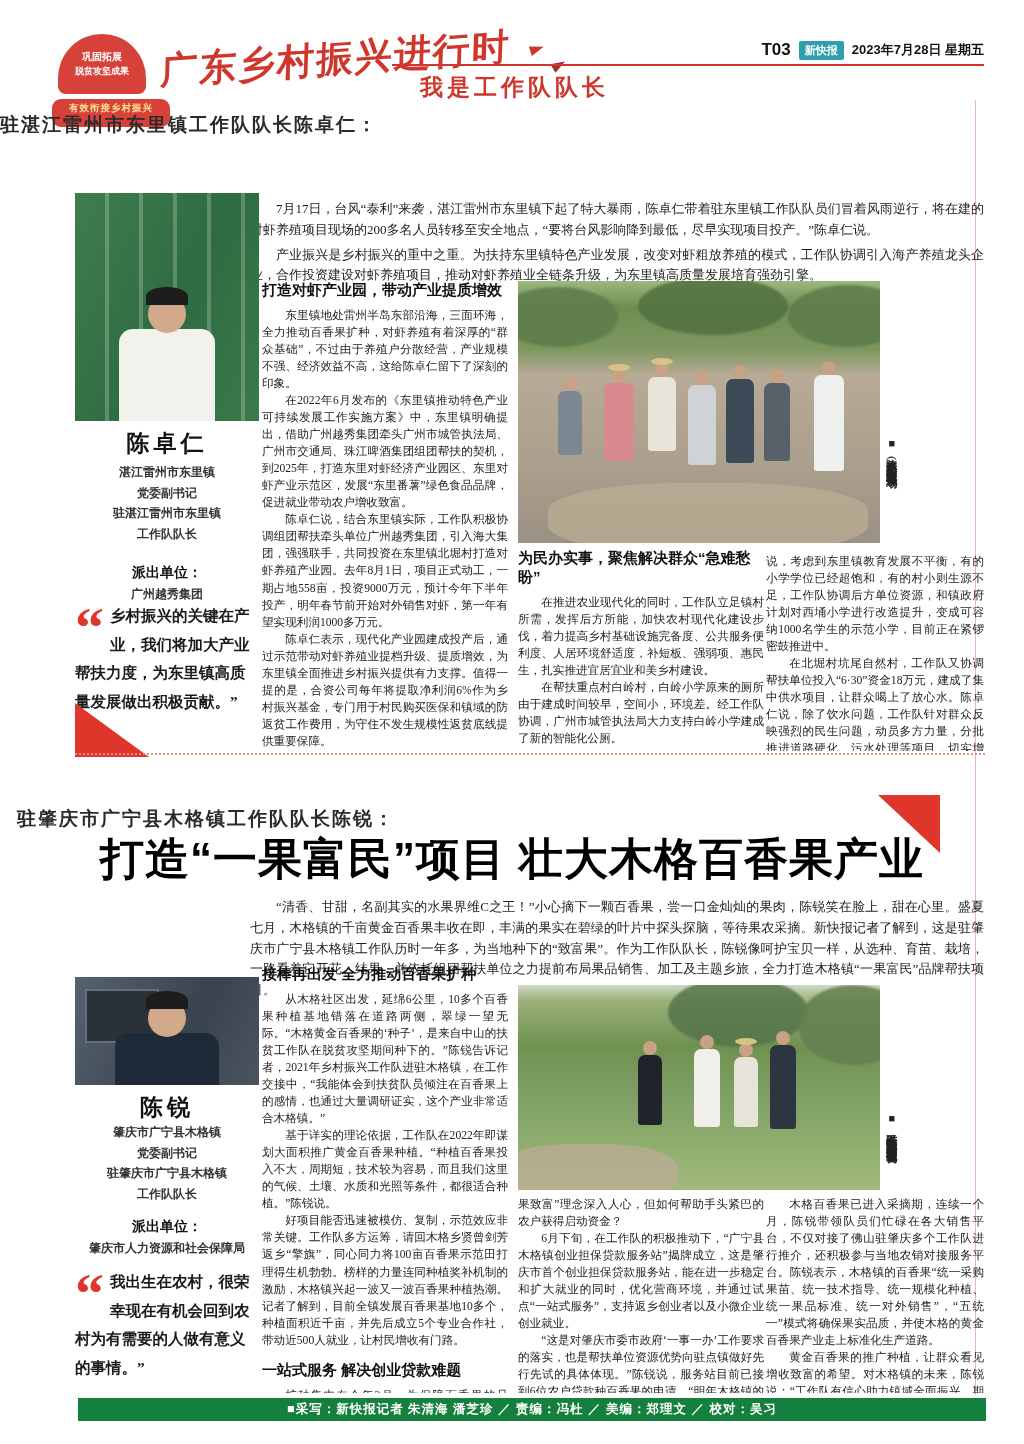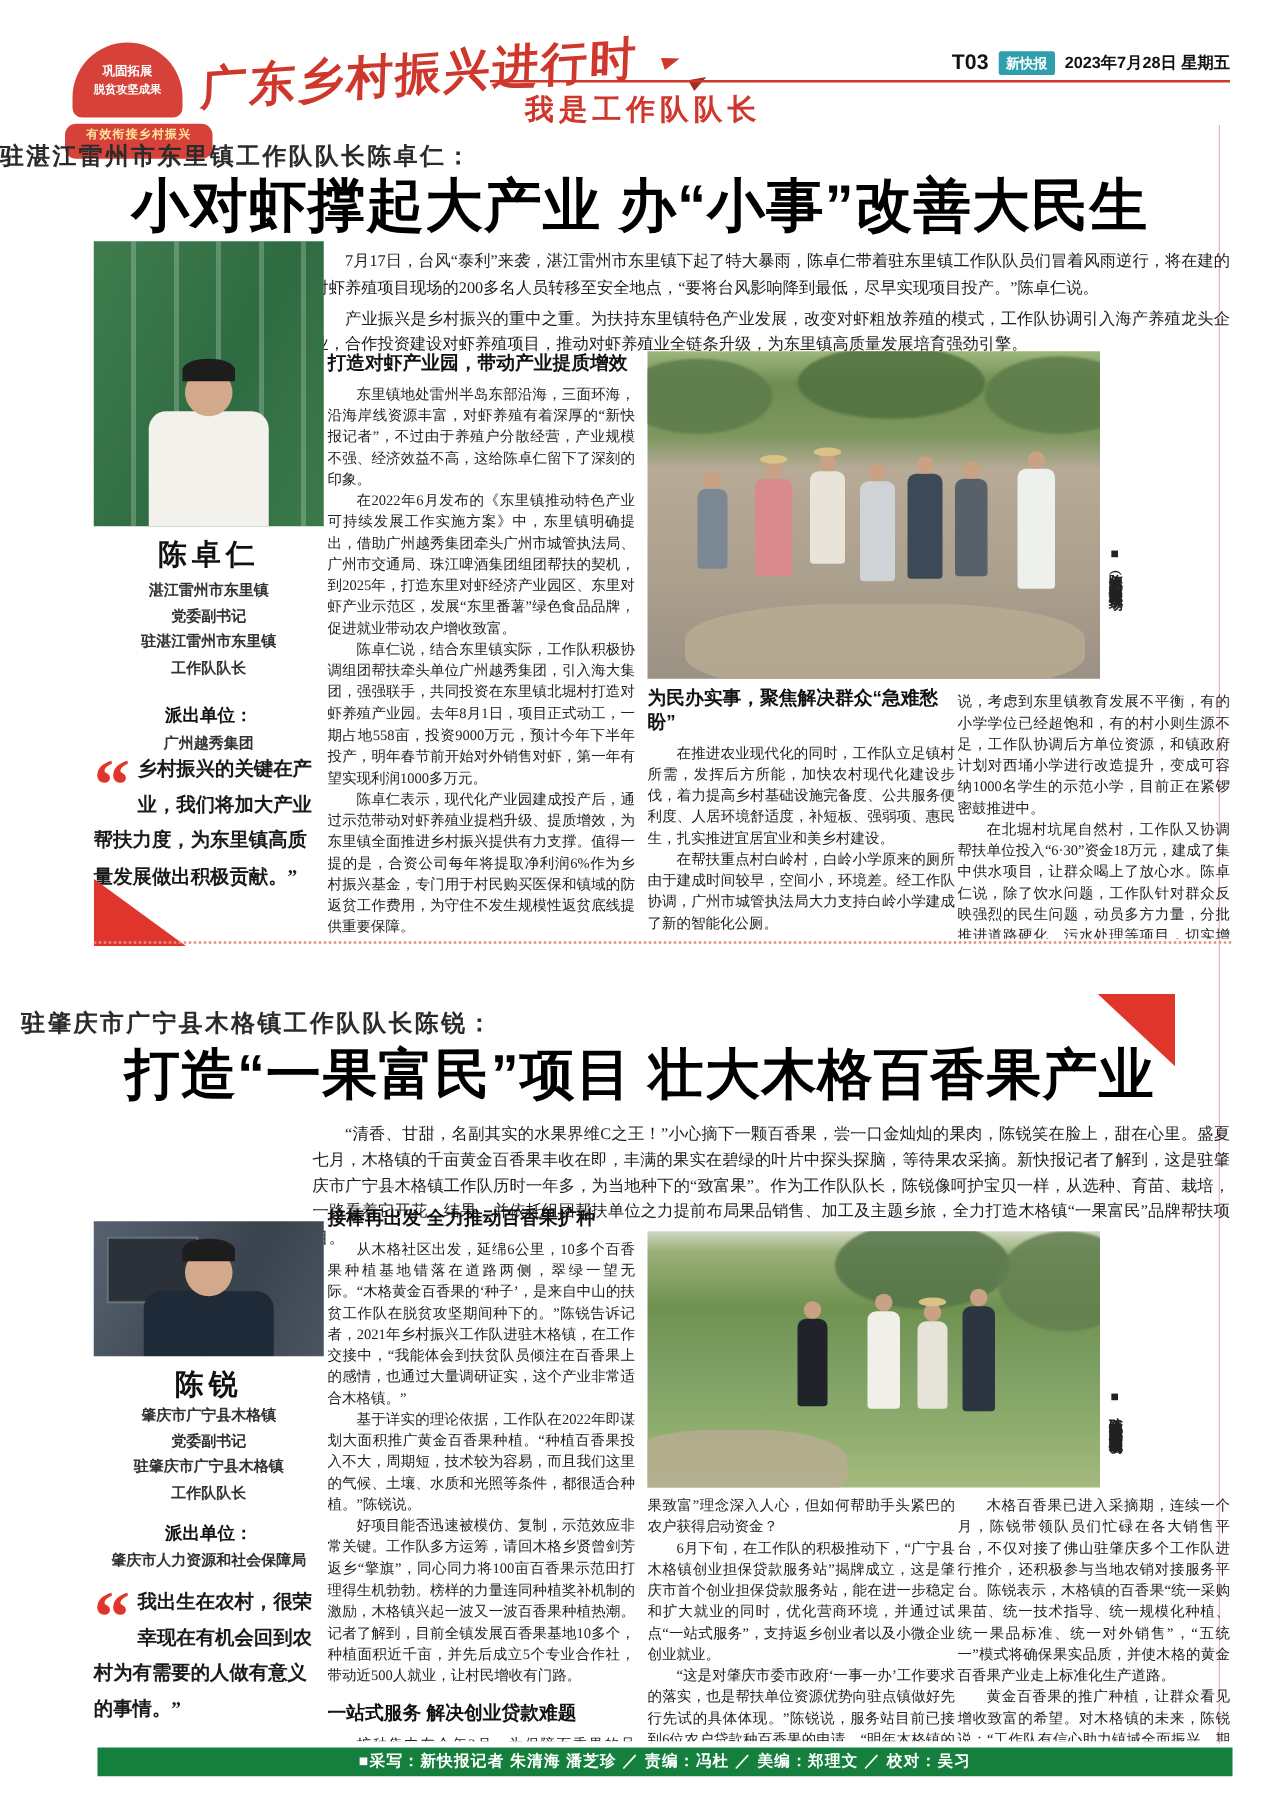"小对虾撑起大产业 办“小事”改善大民生" div.abs { html: <div>小对虾撑起大产业 办“小事”改善大民生</div> -> none }
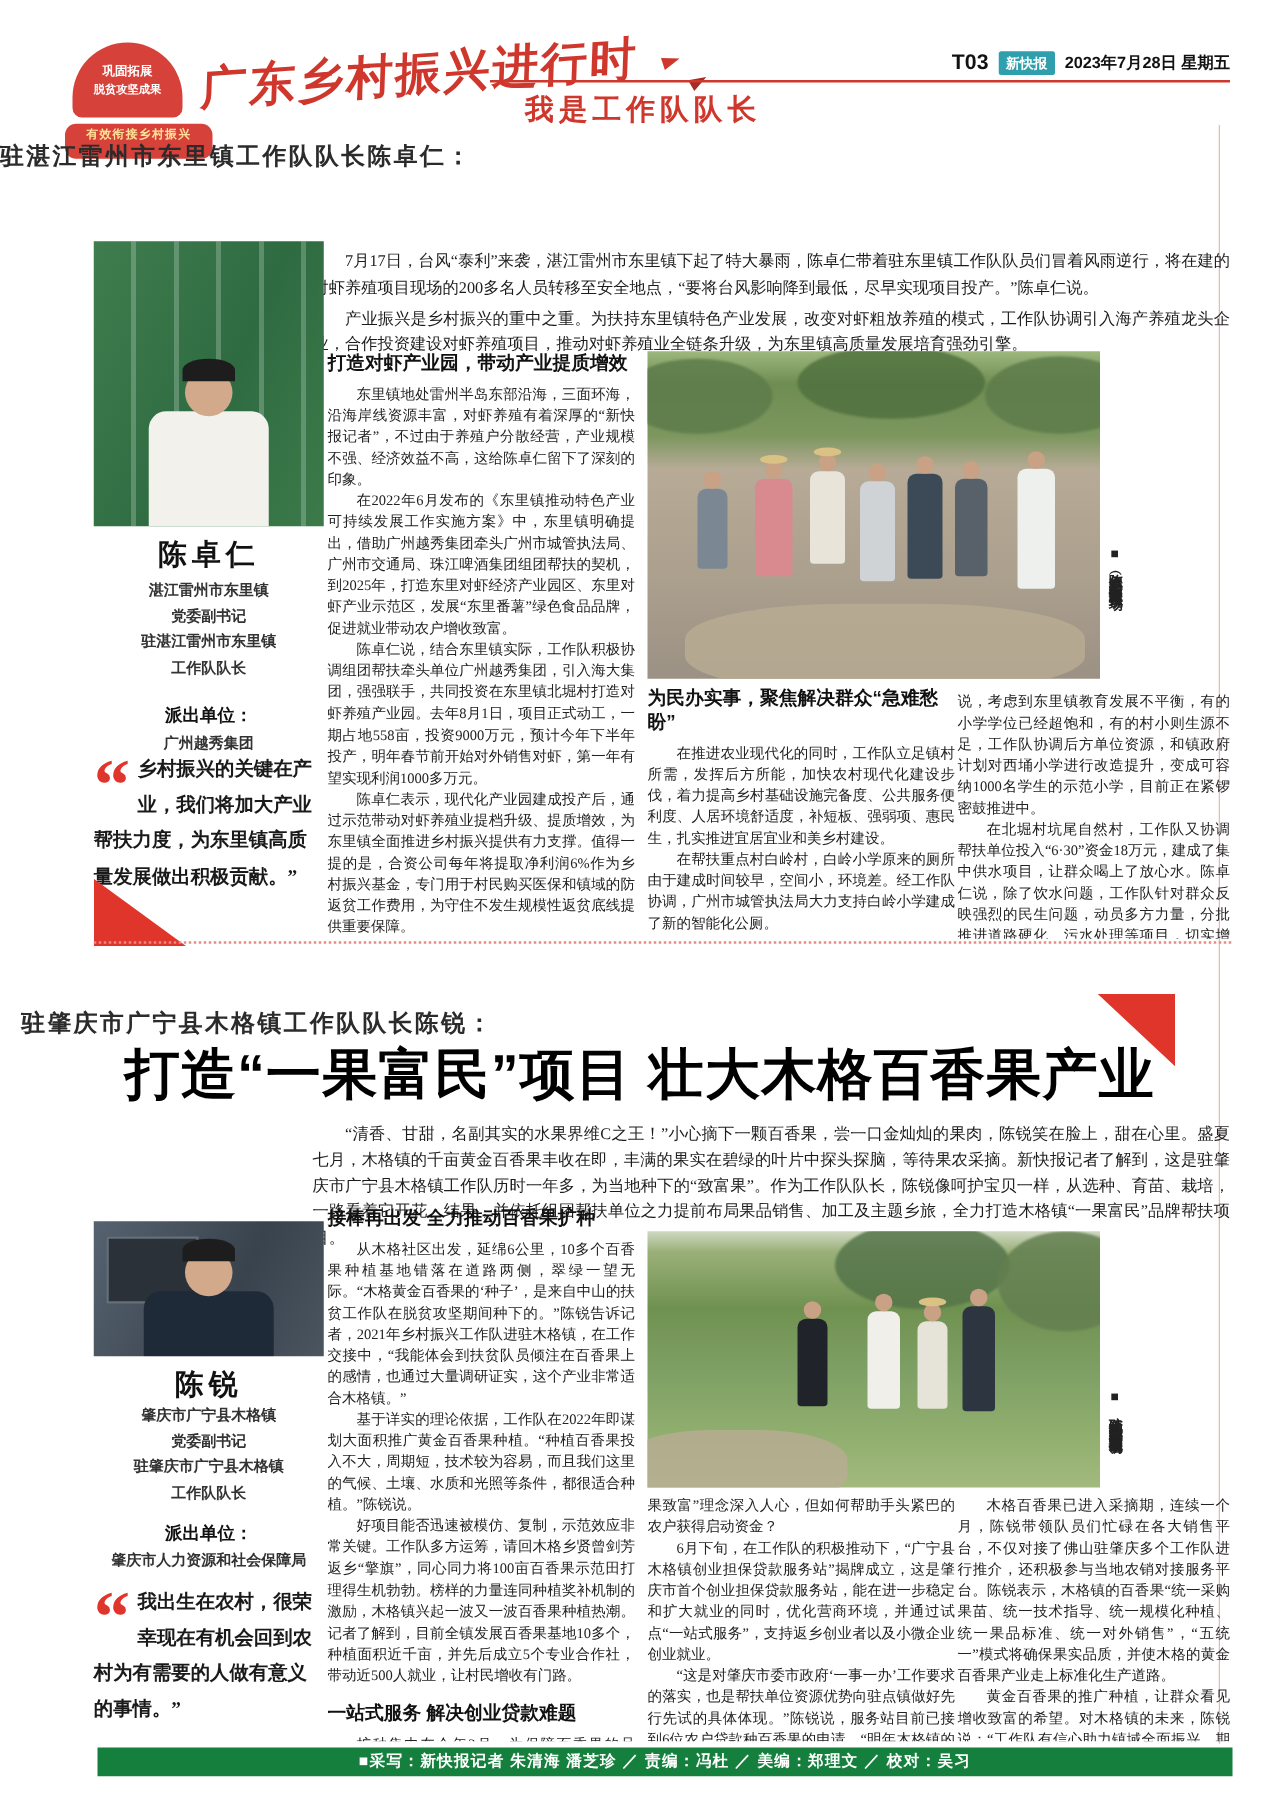"东里镇地处雷州半岛东部沿海，三面环海，沿海岸线资源丰富，对虾养殖有着深厚的“新快" p.para { text: 沿海岸线资源丰富，对虾养殖有着深厚的“新快报记者 -> 全力推动百香果扩种，对虾养殖有着深厚的“群众基础 }
